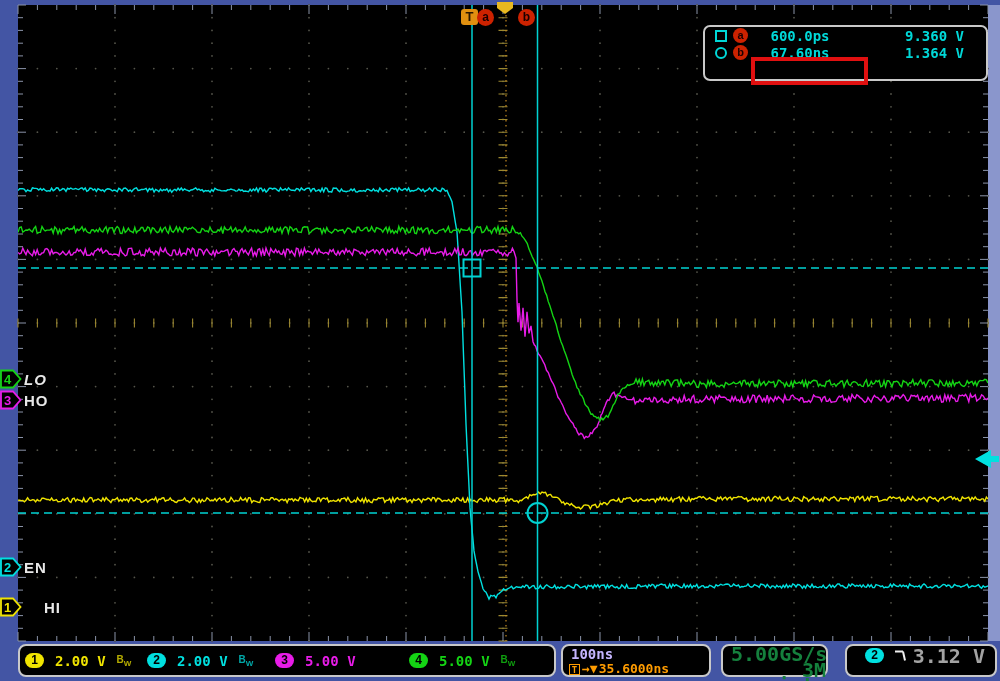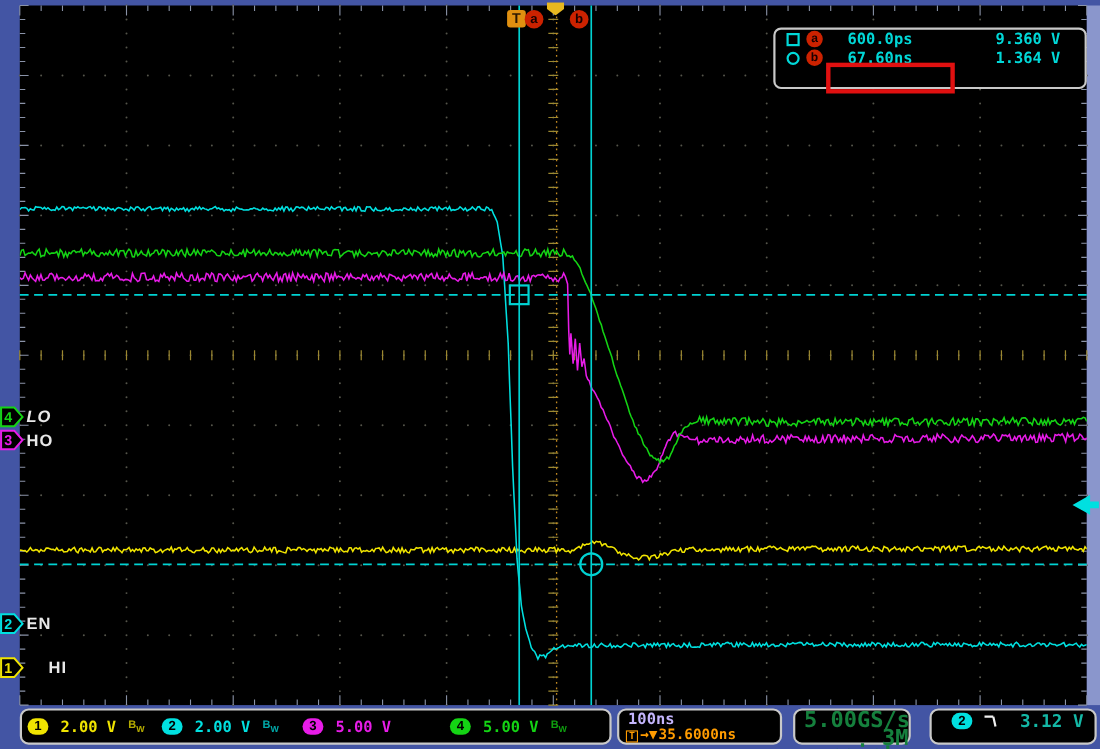"3.12 V" .trig-level { color: #14b8a6 -> #a3a3a3; font-size: 16px -> 20px }
